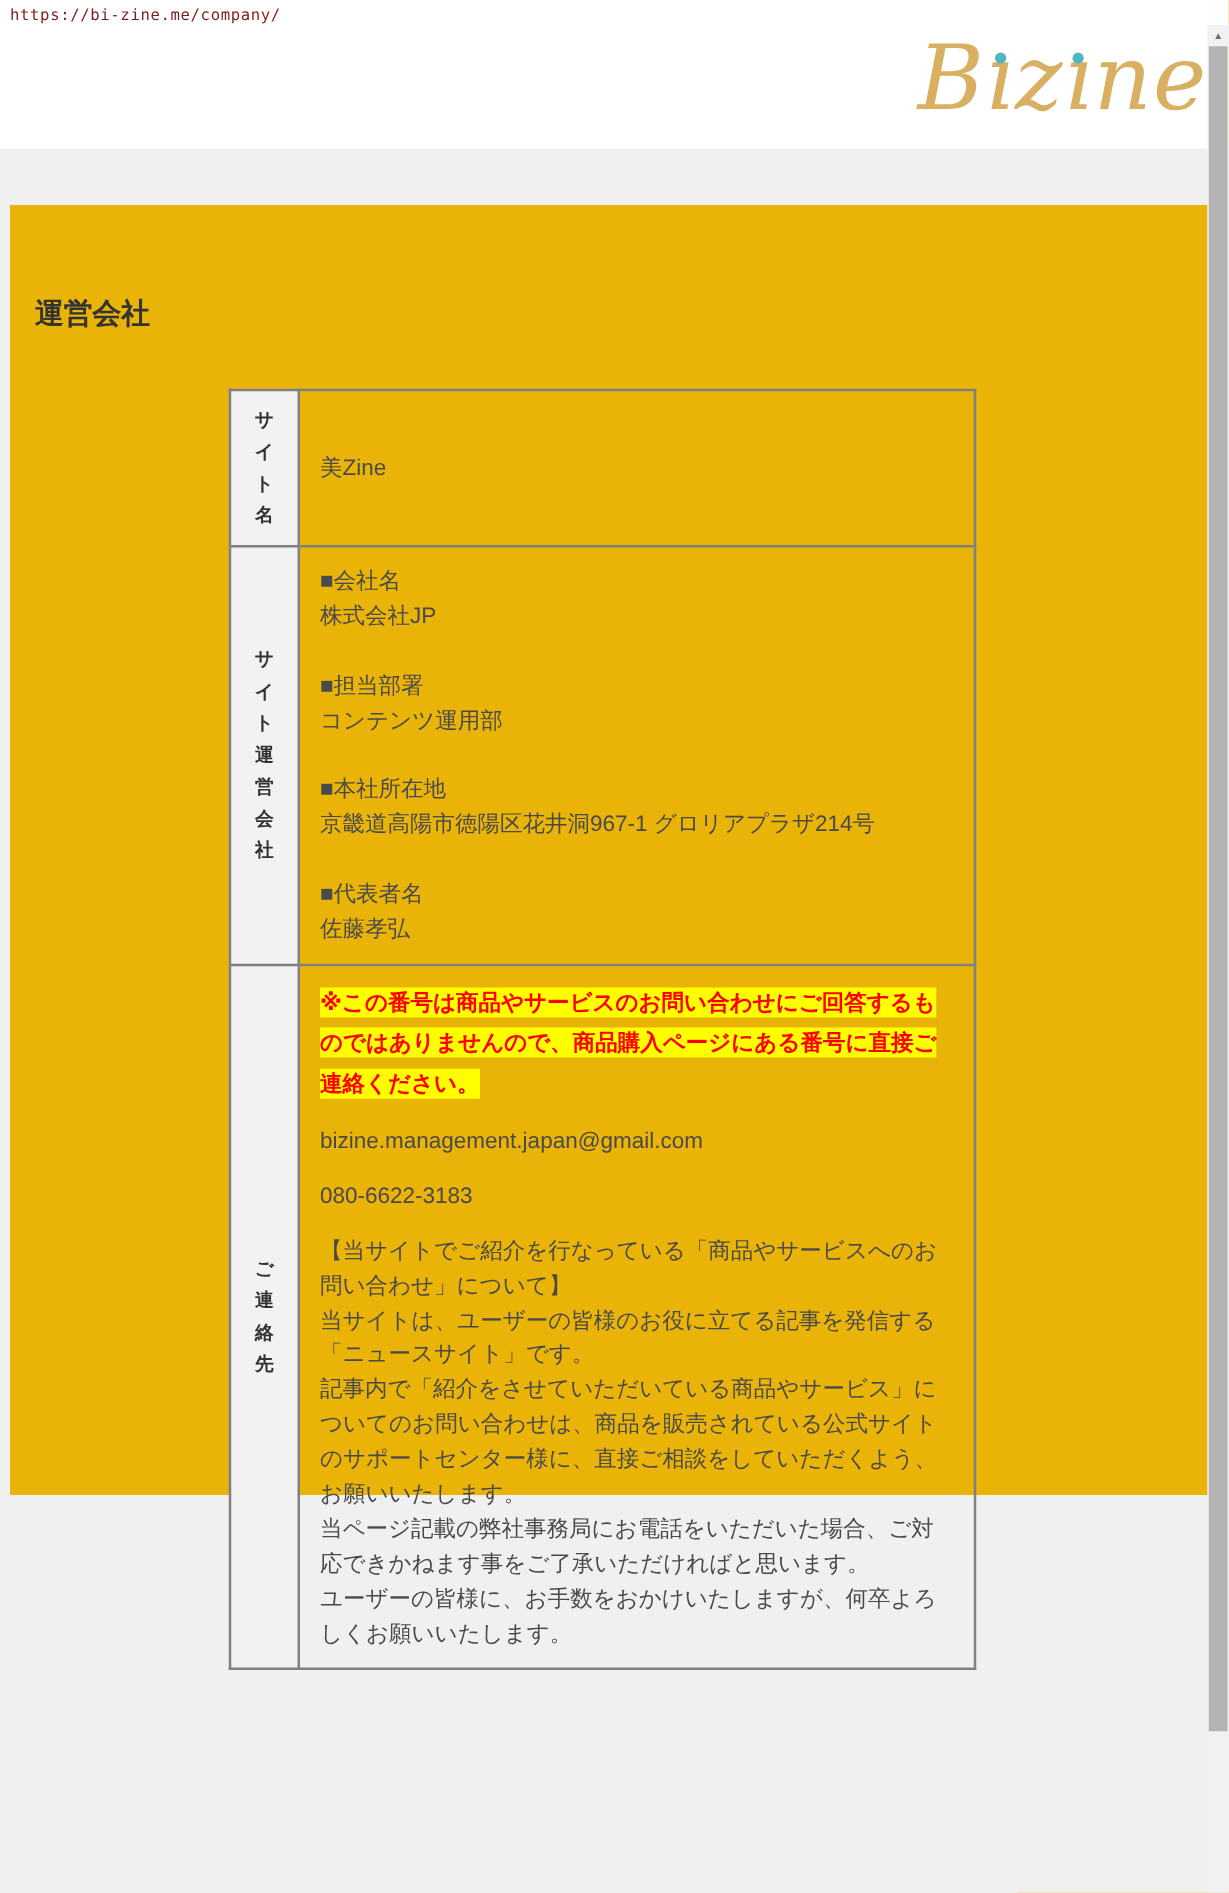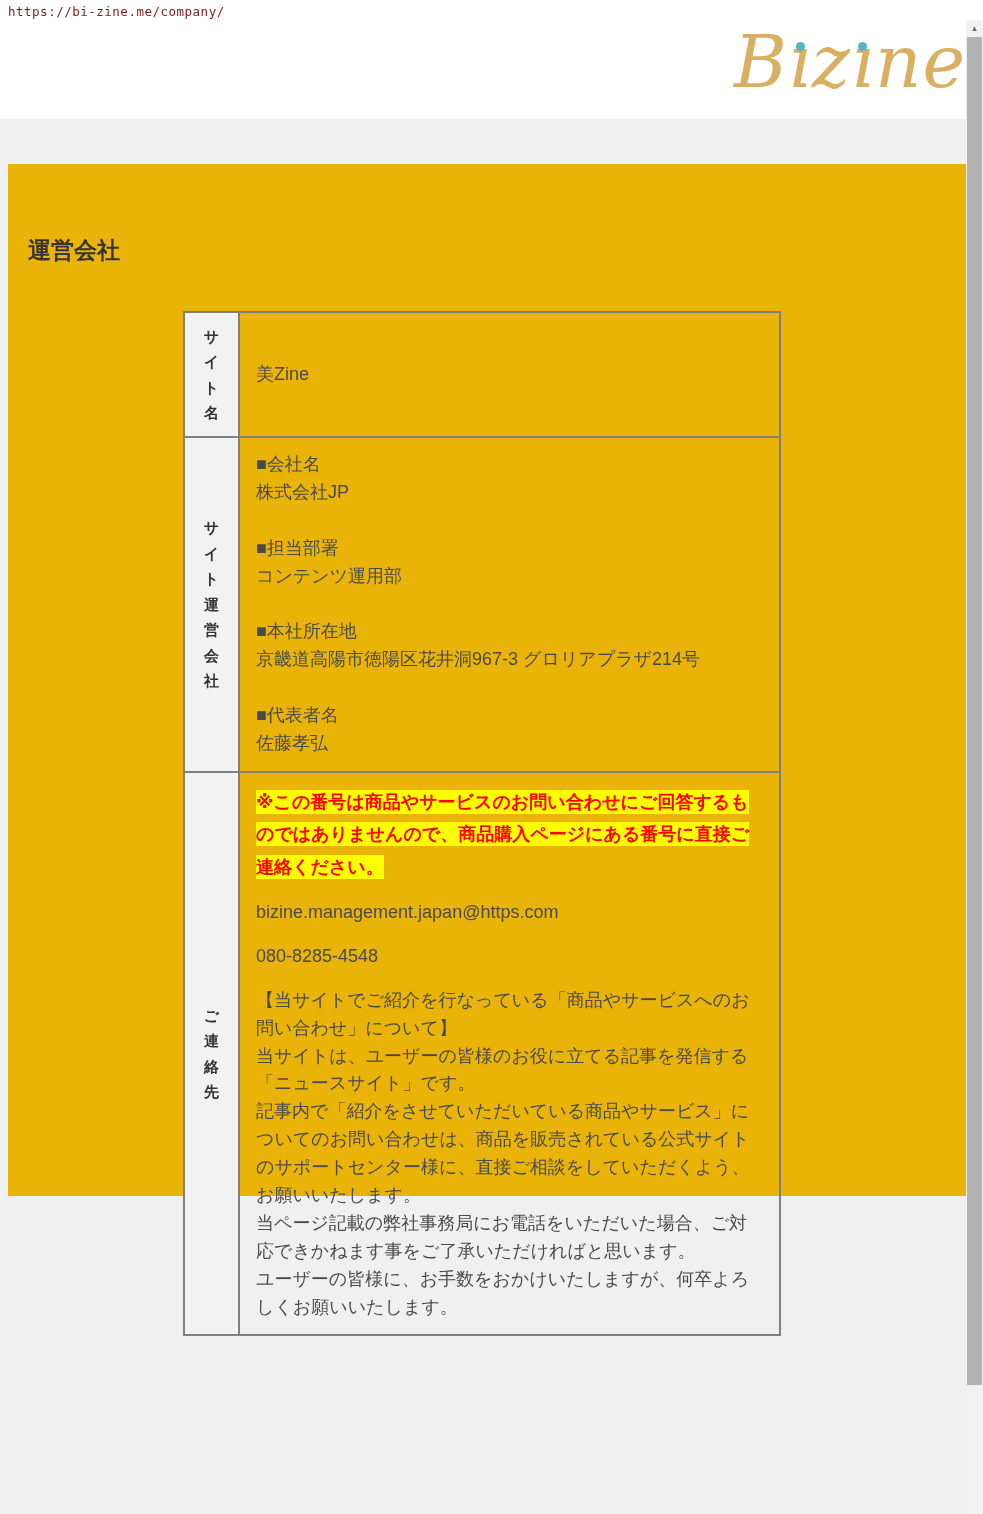"■会社名" div.pre { text: 967-3 -> 967-1 }
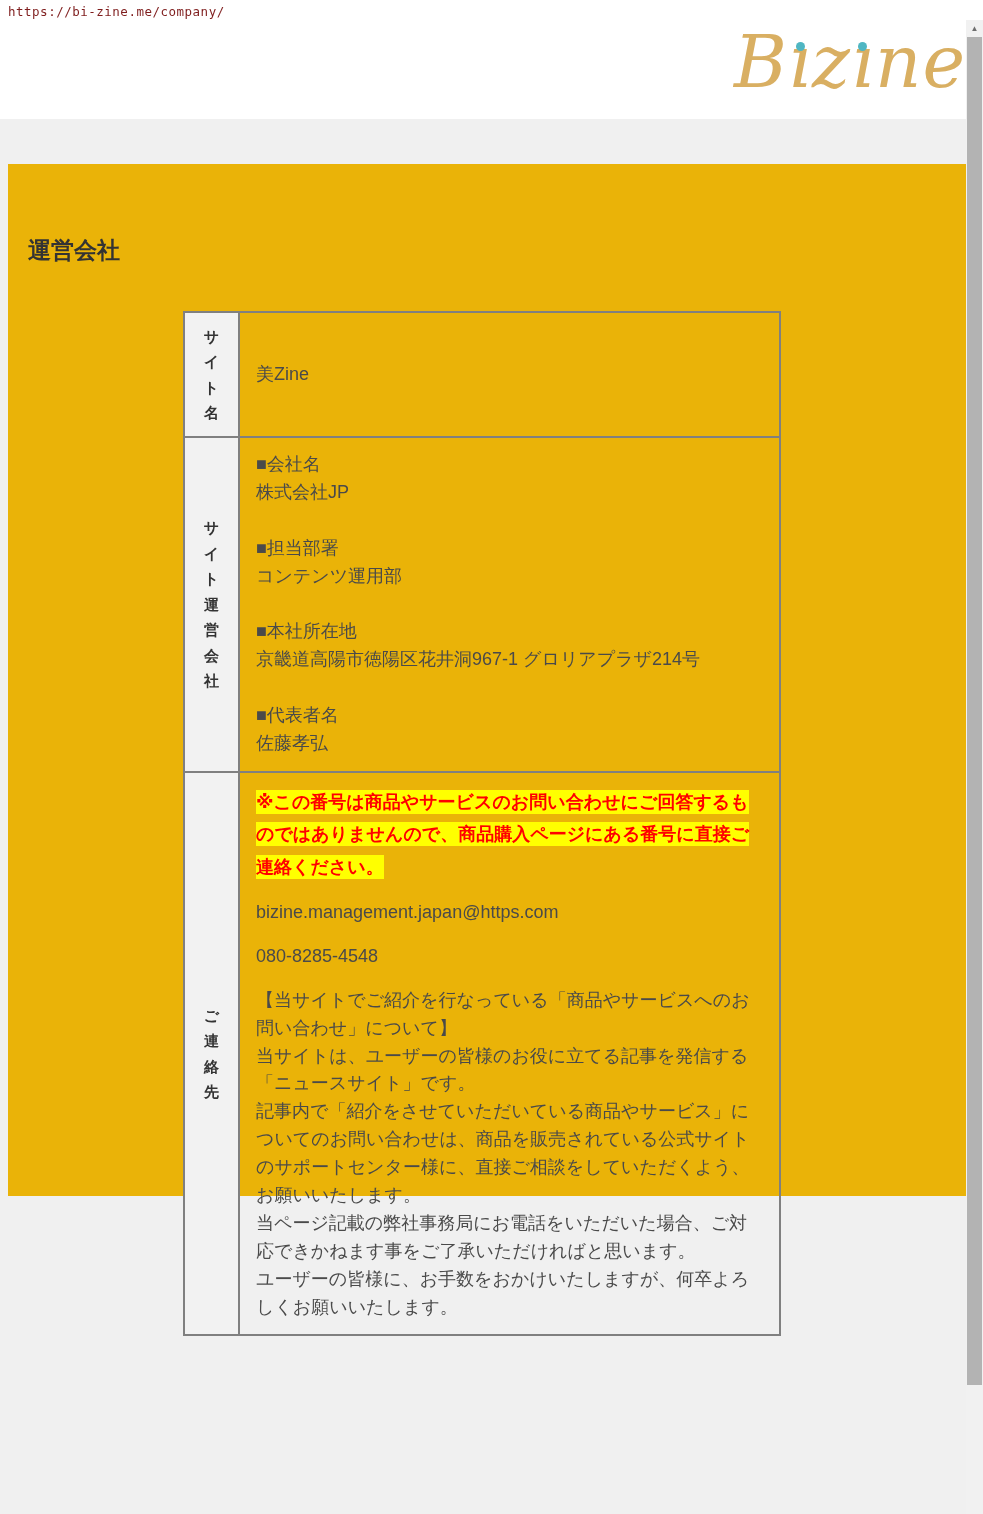"bizine.management.japan@https.com" p { text: bizine.management.japan@https.com -> bizine.management.japan@gmail.com }
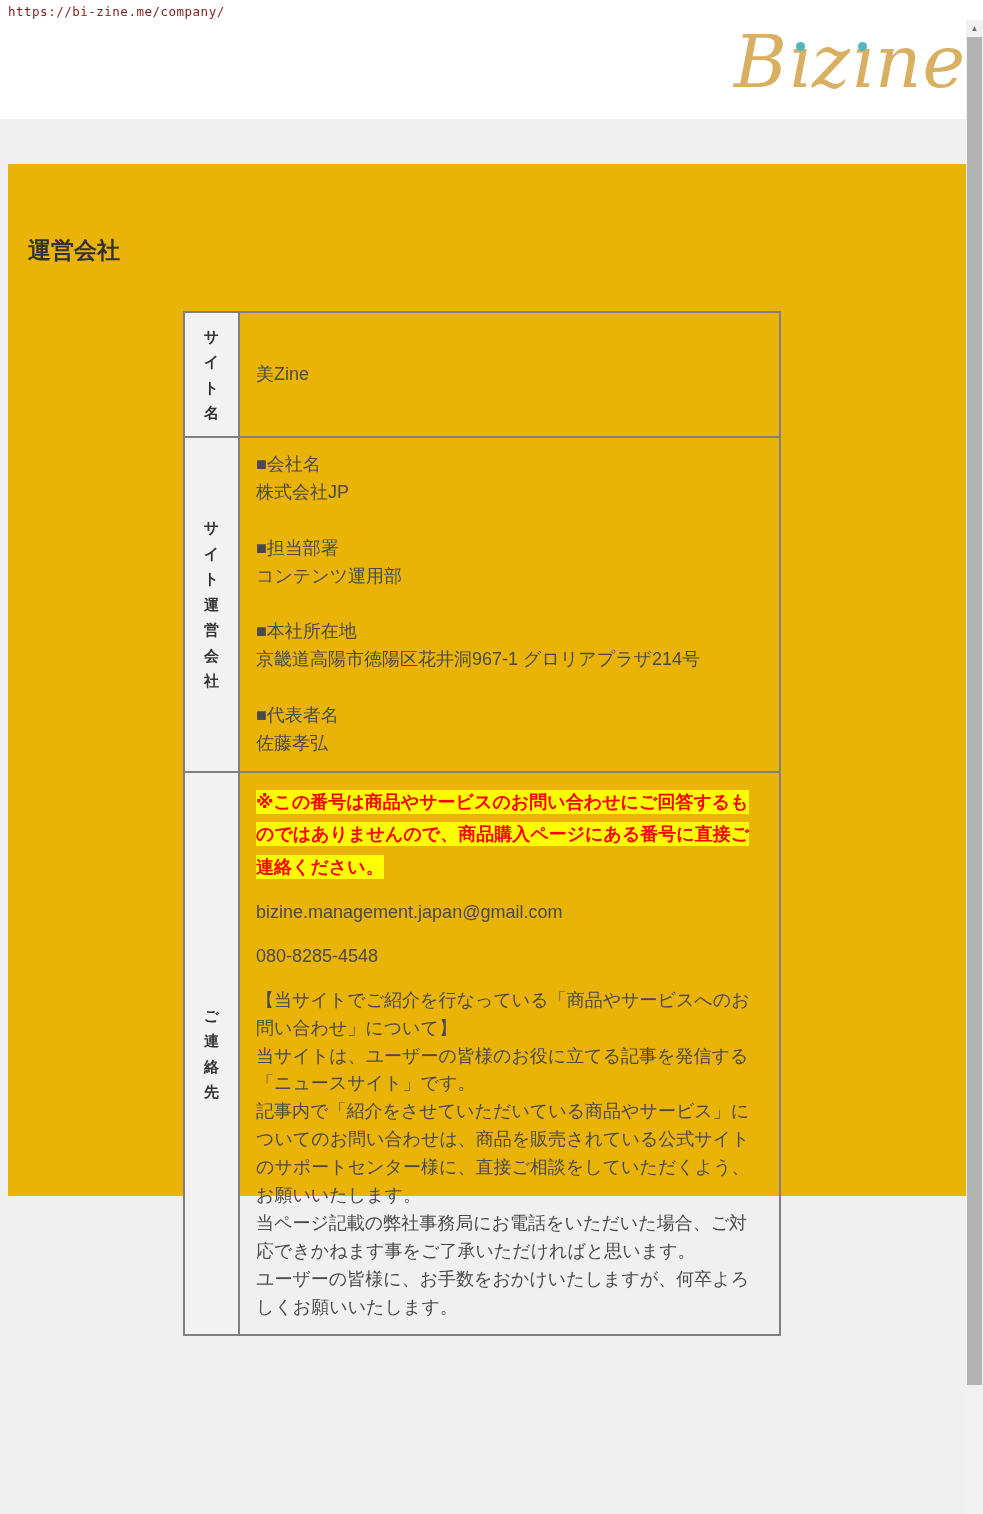"080-8285-4548" p { text: 080-8285-4548 -> 080-6622-3183 }
